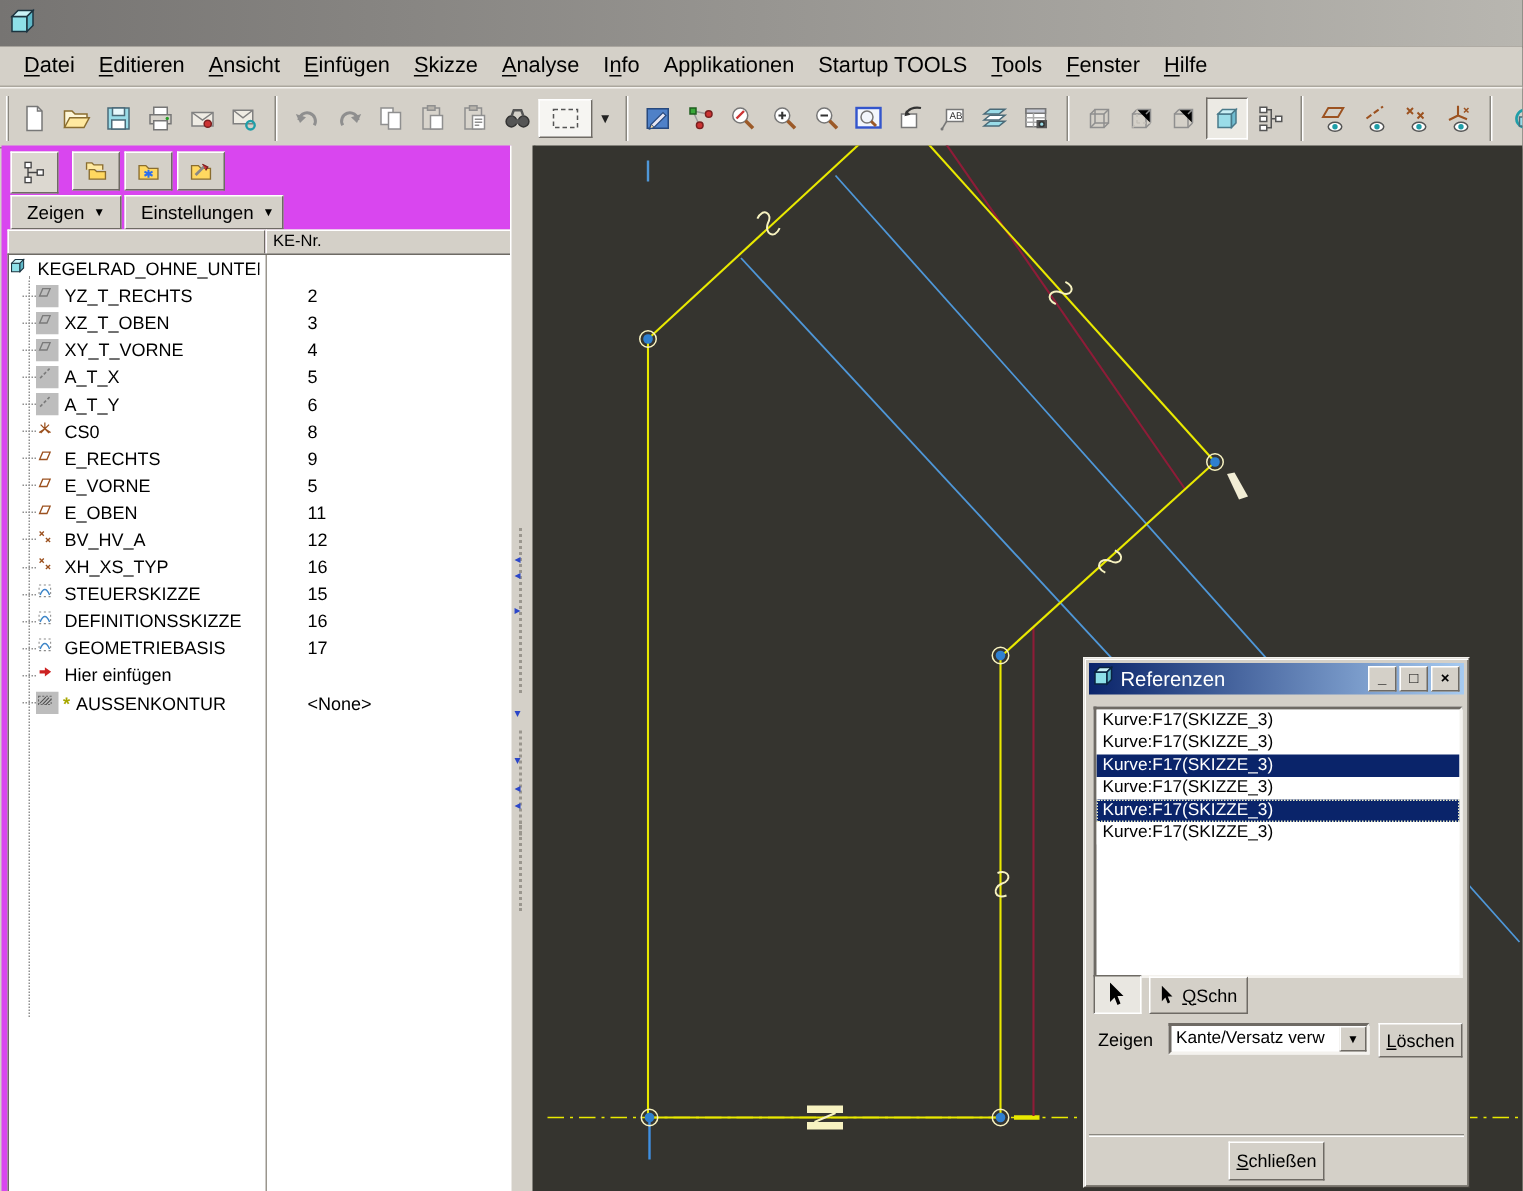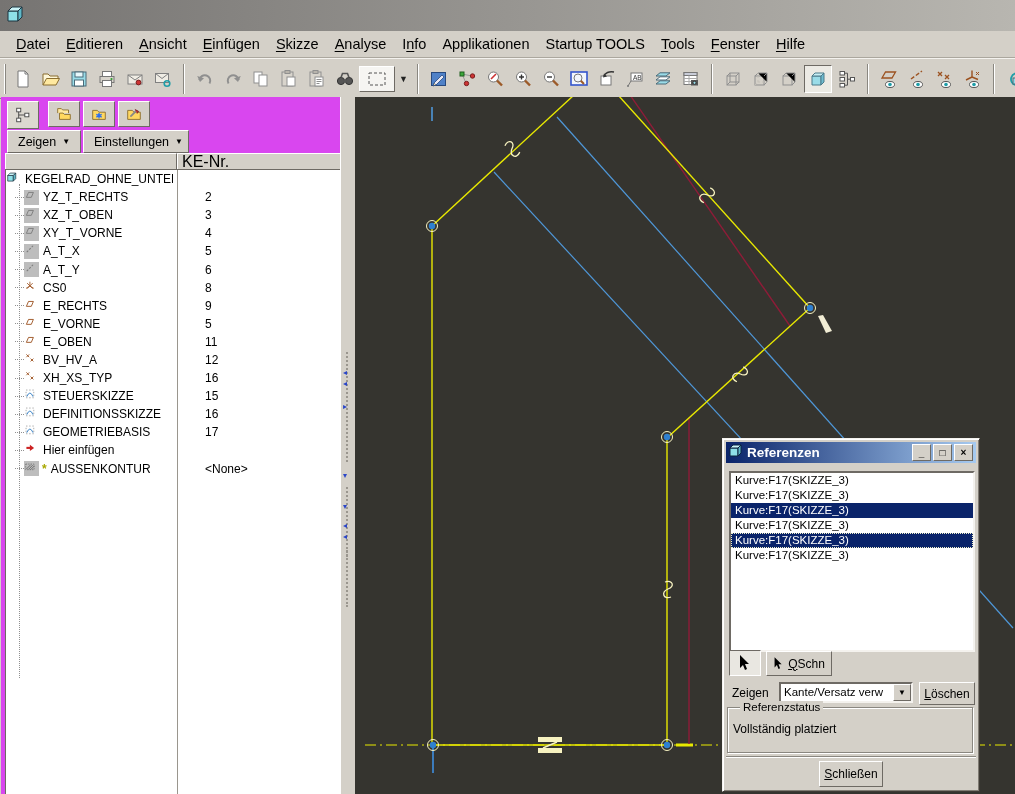"KE-Nr." #hcell2 { font-size: 16px -> 11px }
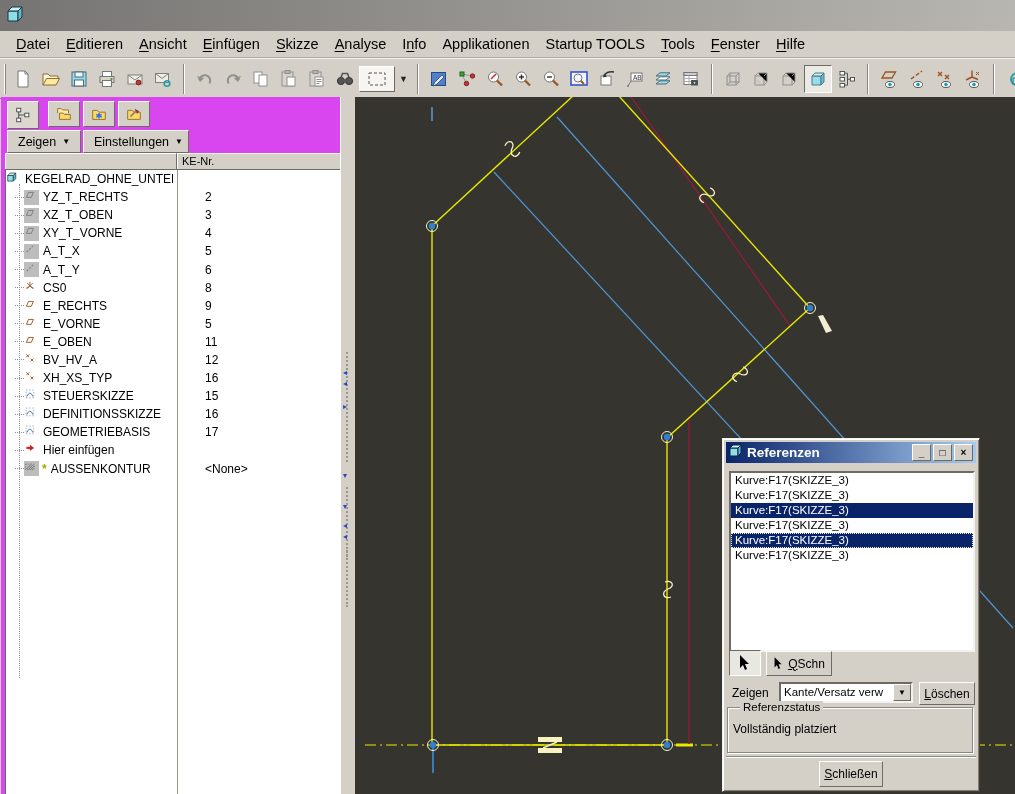"Referenzen" #dlg-title .t-text { font-weight: bold -> normal }
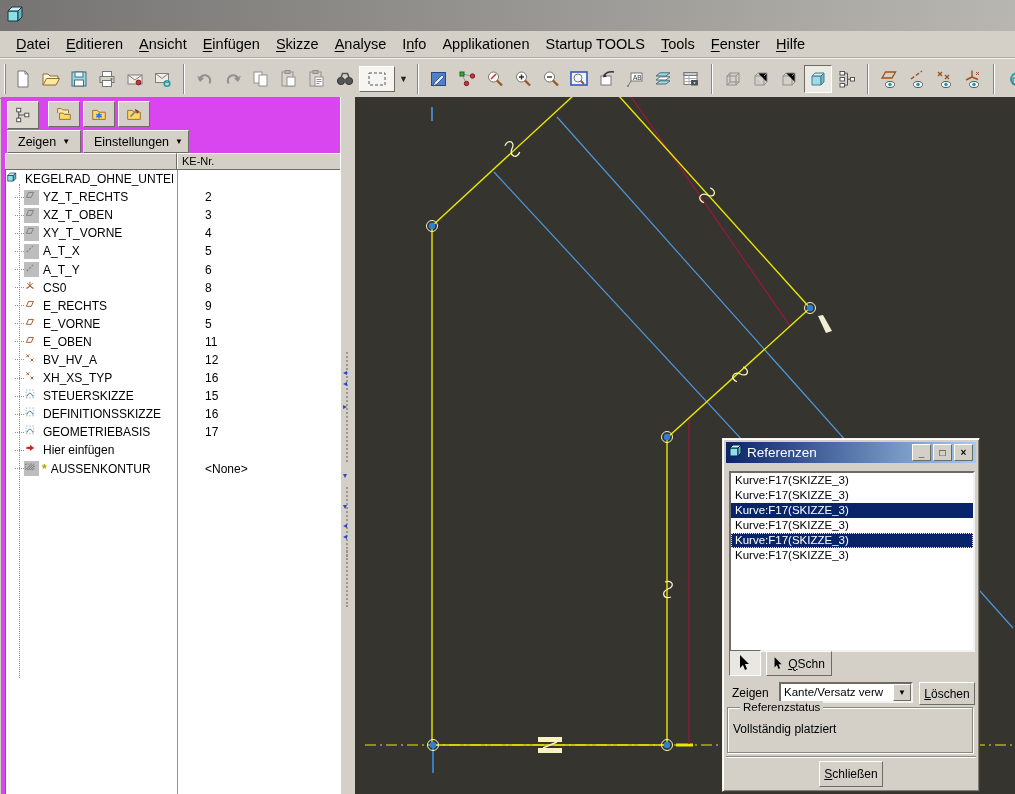"Referenzstatus" div { html: <div> <span>Referenzstatus</span> <span>Vollständig platziert</span> </div> -> none }
